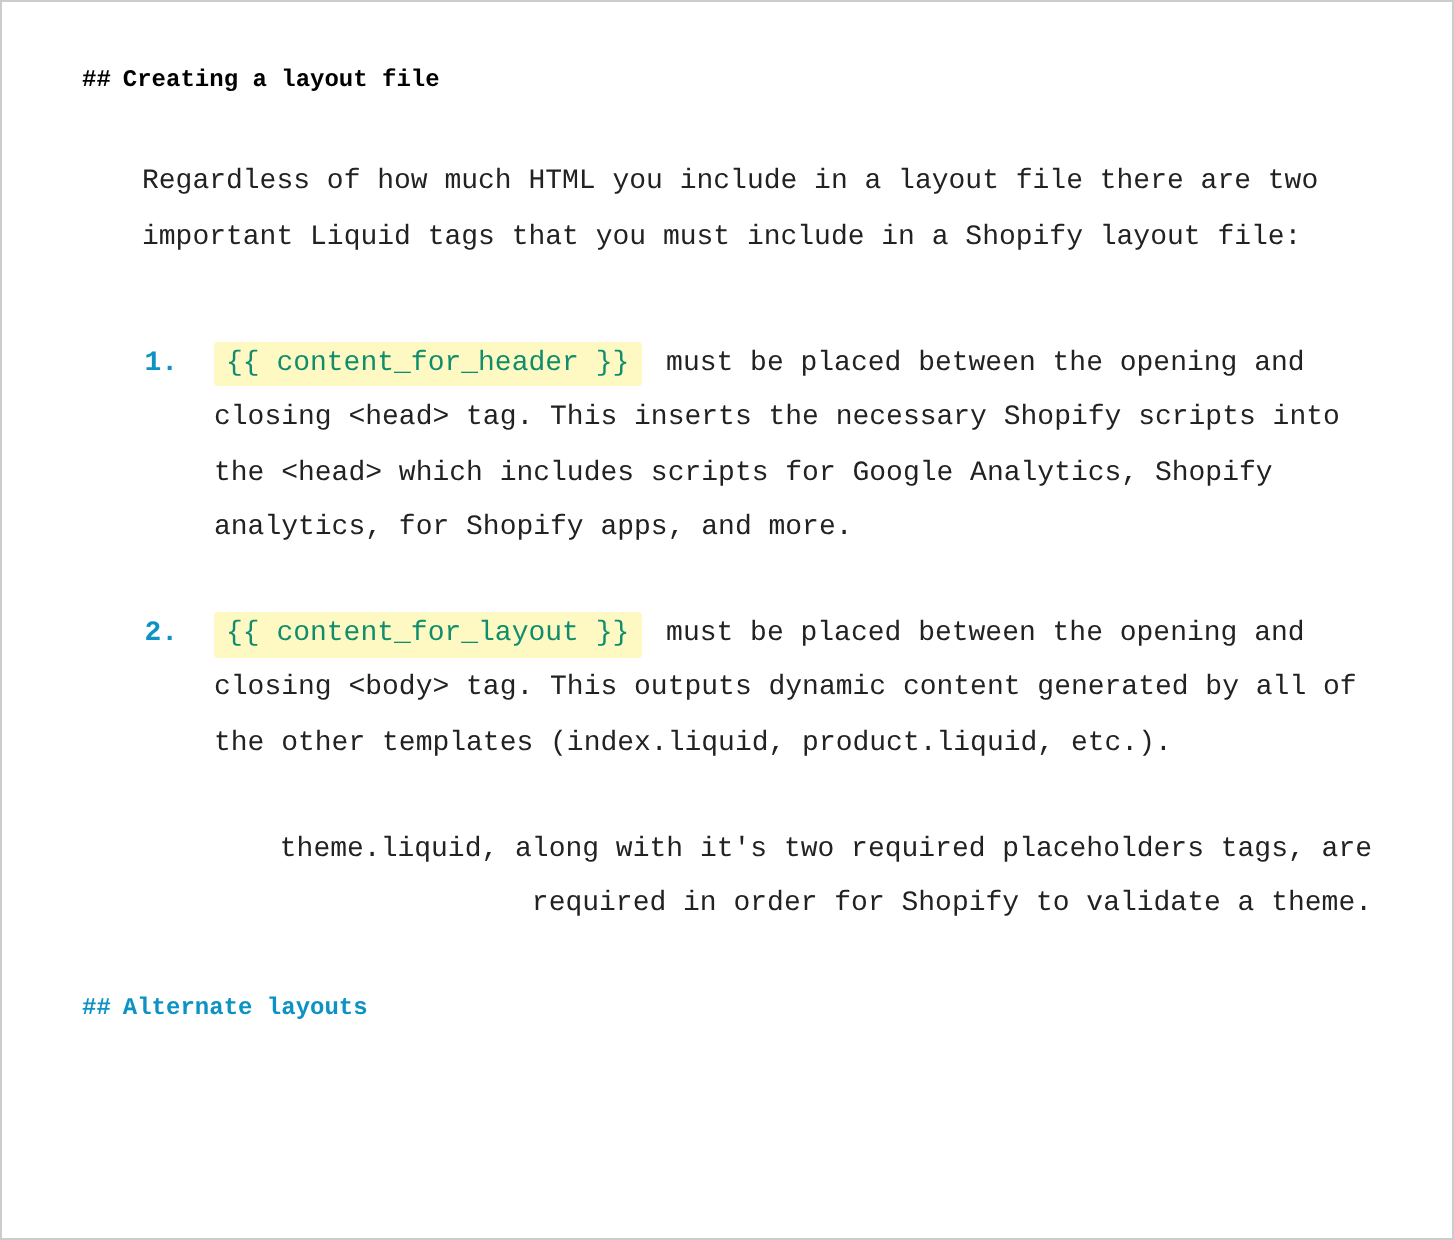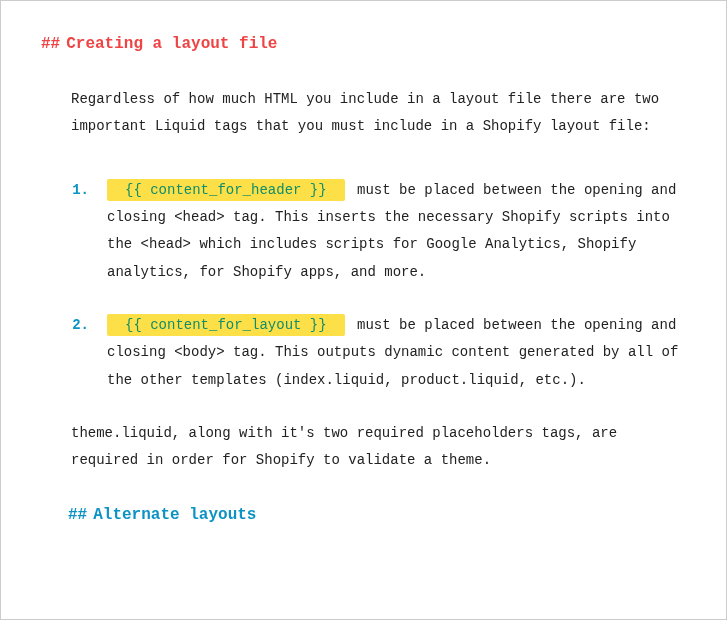"## Creating a layout file" .heading { color: #ef4444 -> #000000; font-size: 16px -> 12px }
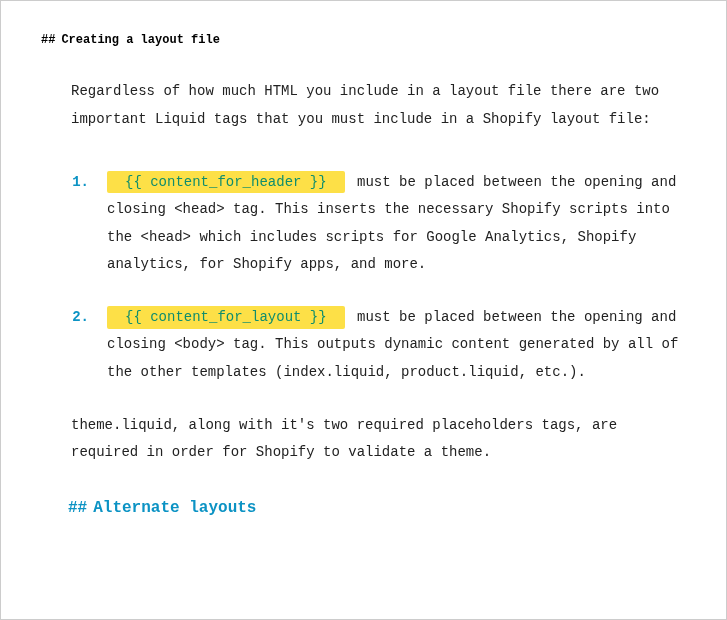"{{ content_for_header }}" .code-tag { background: #fde047 -> #fef9c3; padding: 0 18px -> 0 6px }
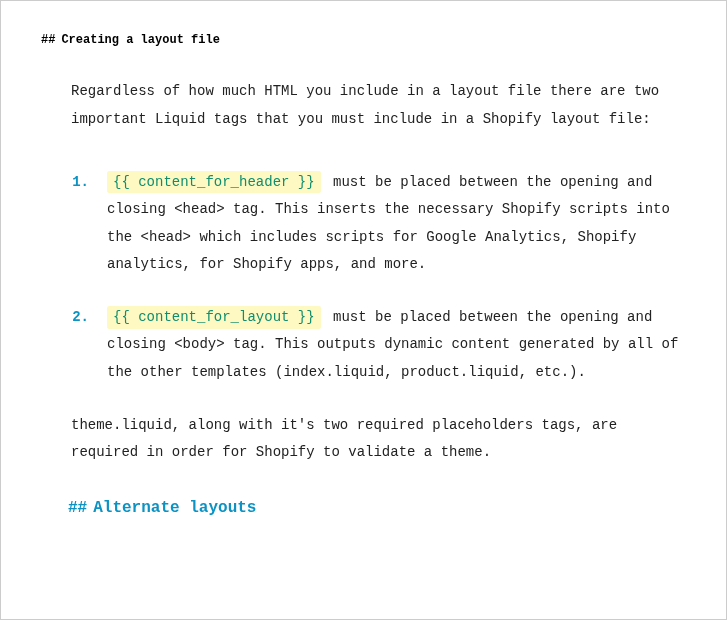"theme.liquid, along with it's two" .outro { text-align: none -> right }
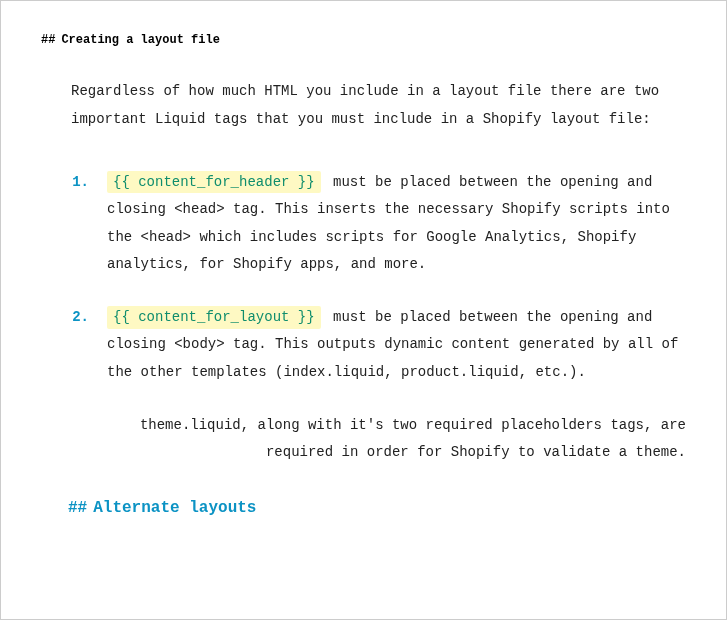"## Alternate layouts" .heading2 { font-size: 16px -> 12px; margin-left: 27px -> none }
